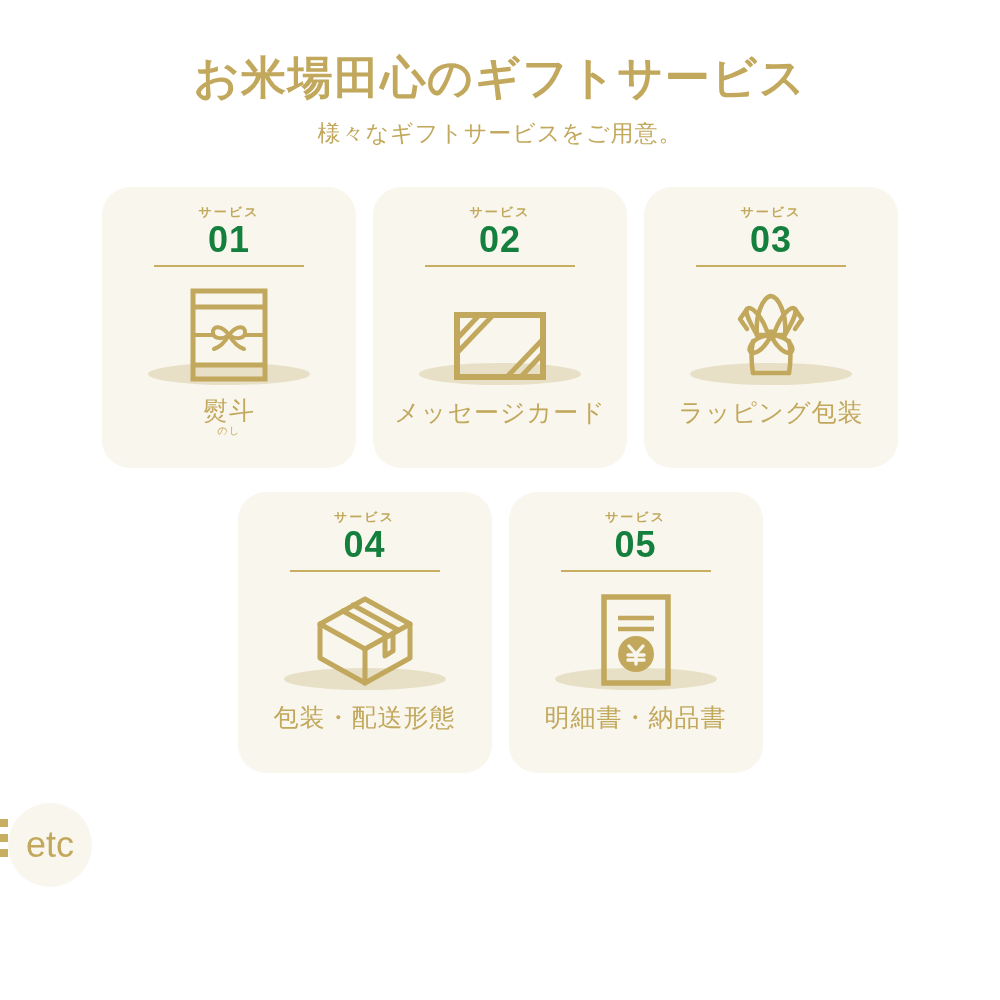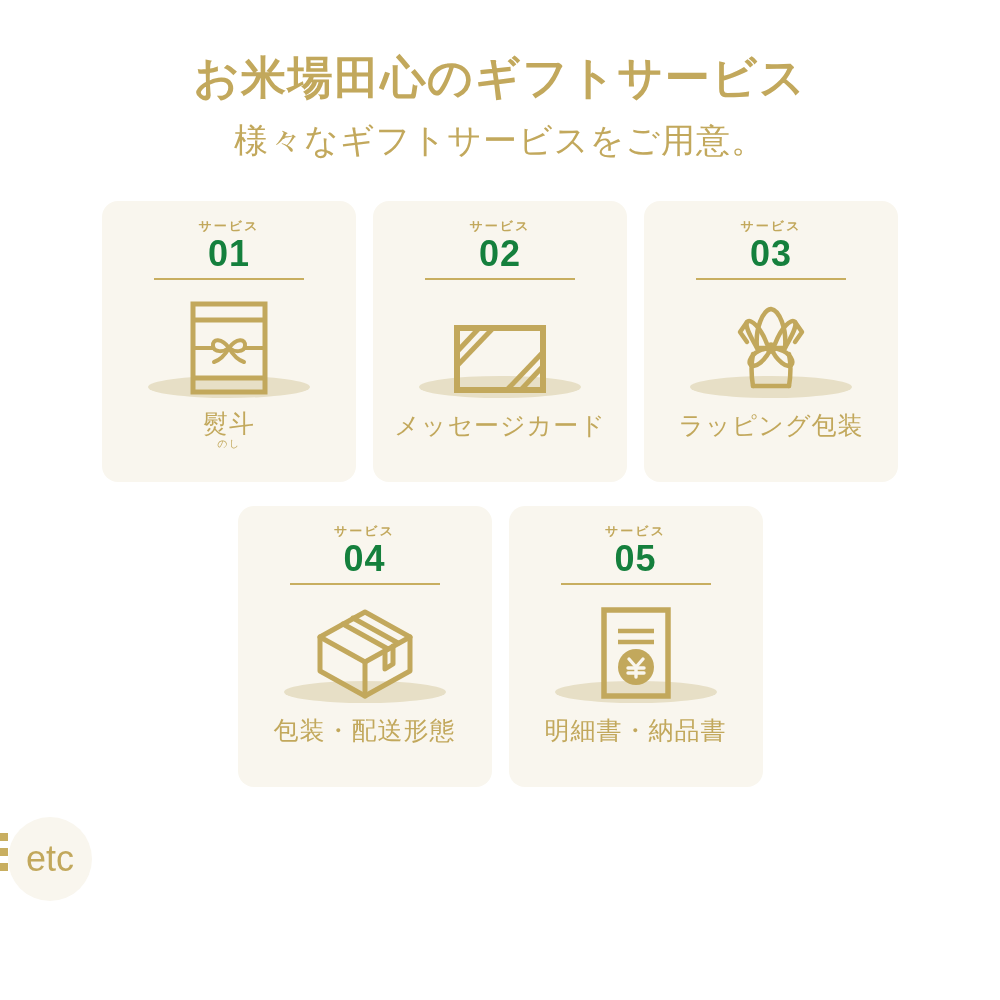"様々なギフトサービスをご用意。" .page-subtitle { font-size: 34px -> 23px }
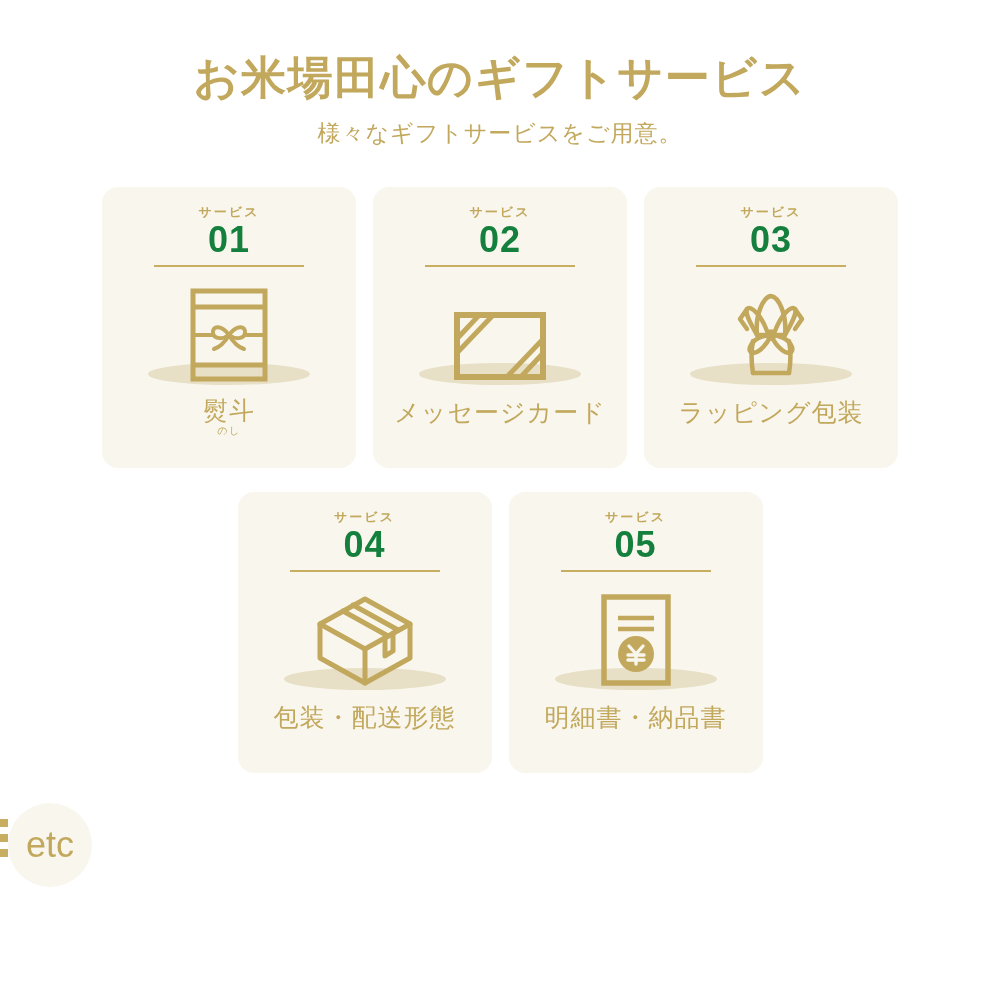"サービス" .card { border-radius: 16px -> 28px }
